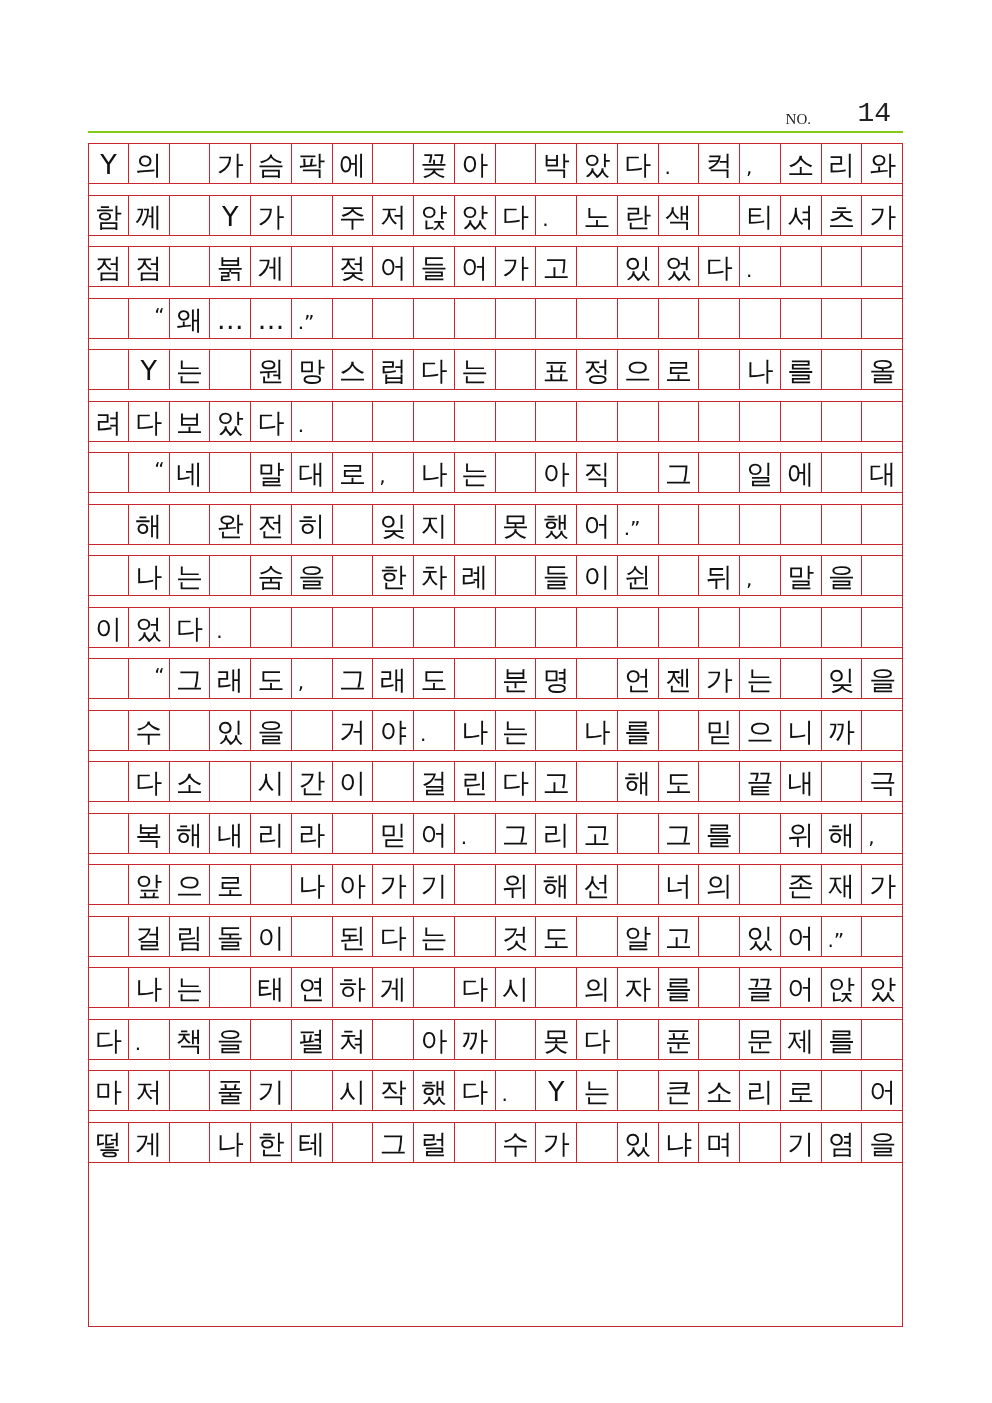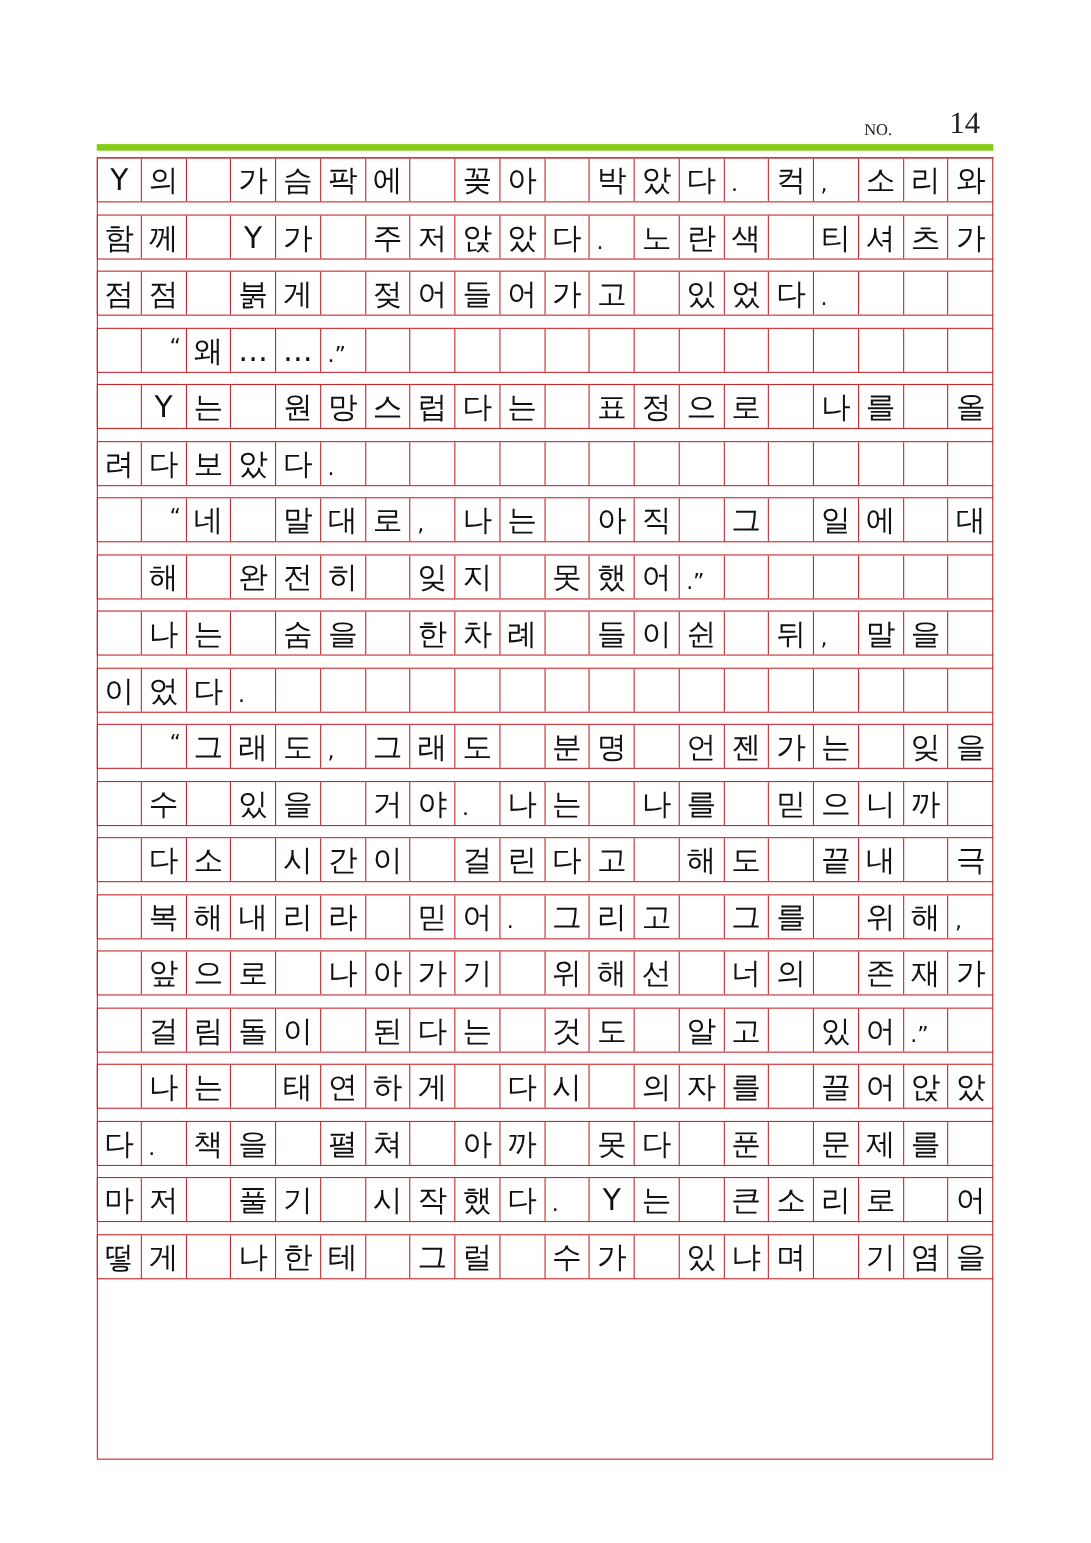"NO." .page-header { border-bottom: 6px solid #84cc16 -> 2px solid #84cc16 }
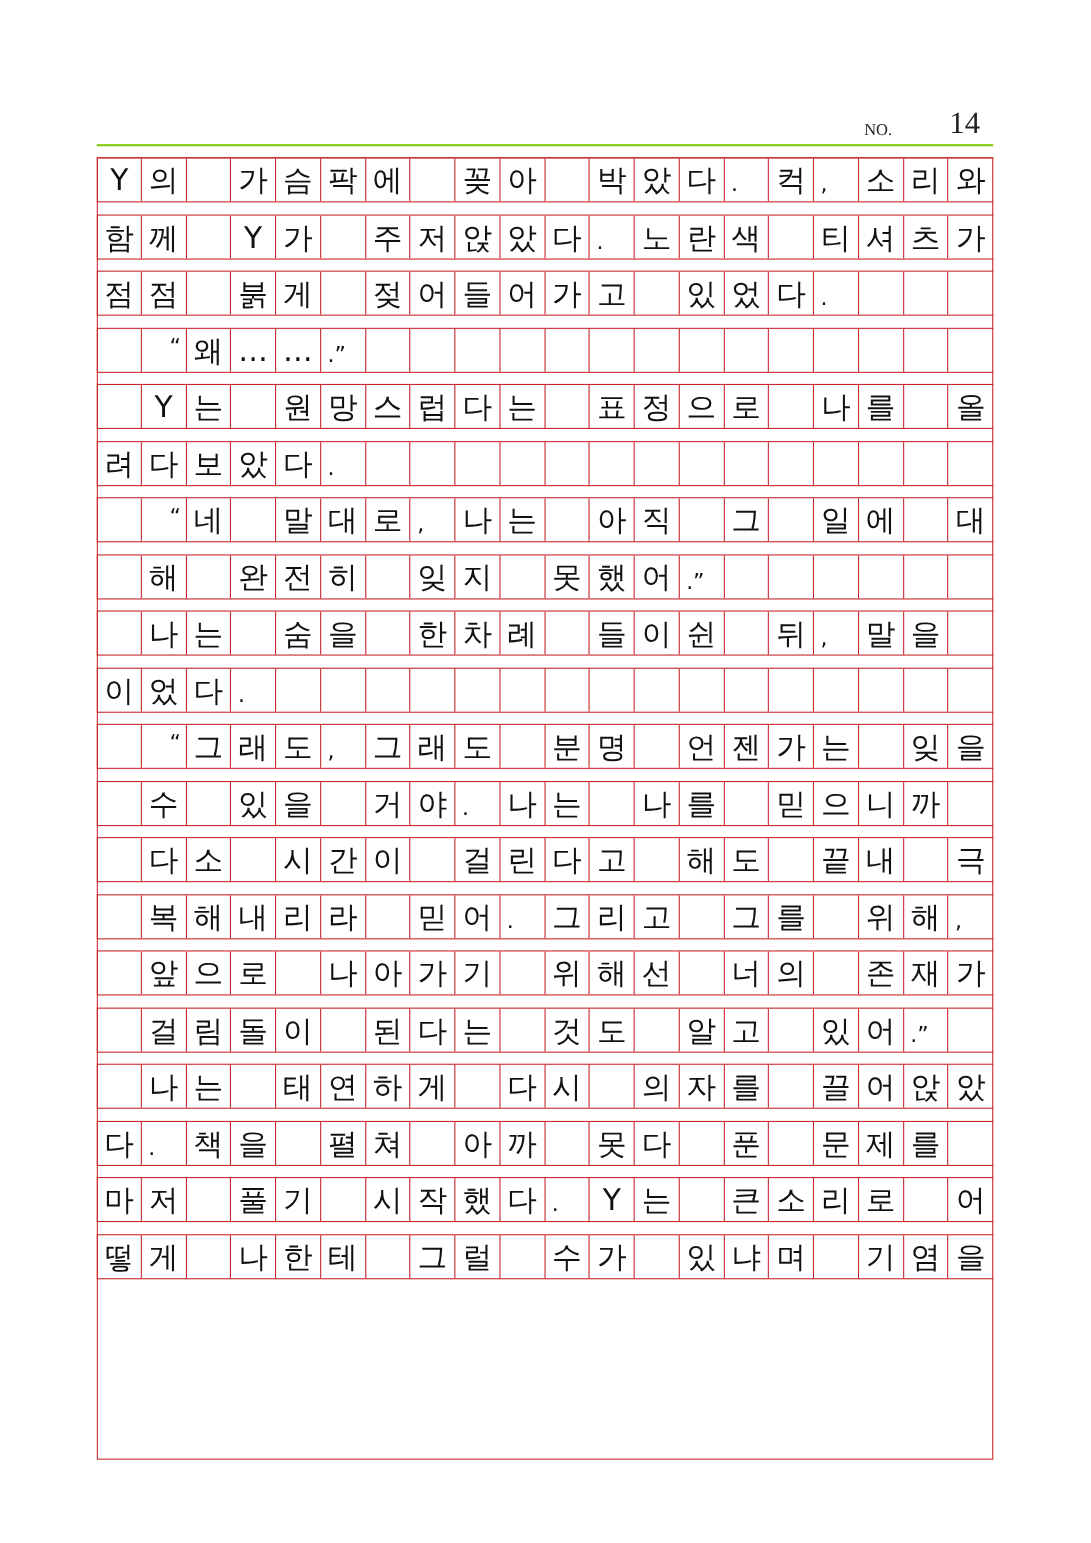"14" .no-value { font-family: Liberation Serif, serif -> Liberation Mono, monospace }
